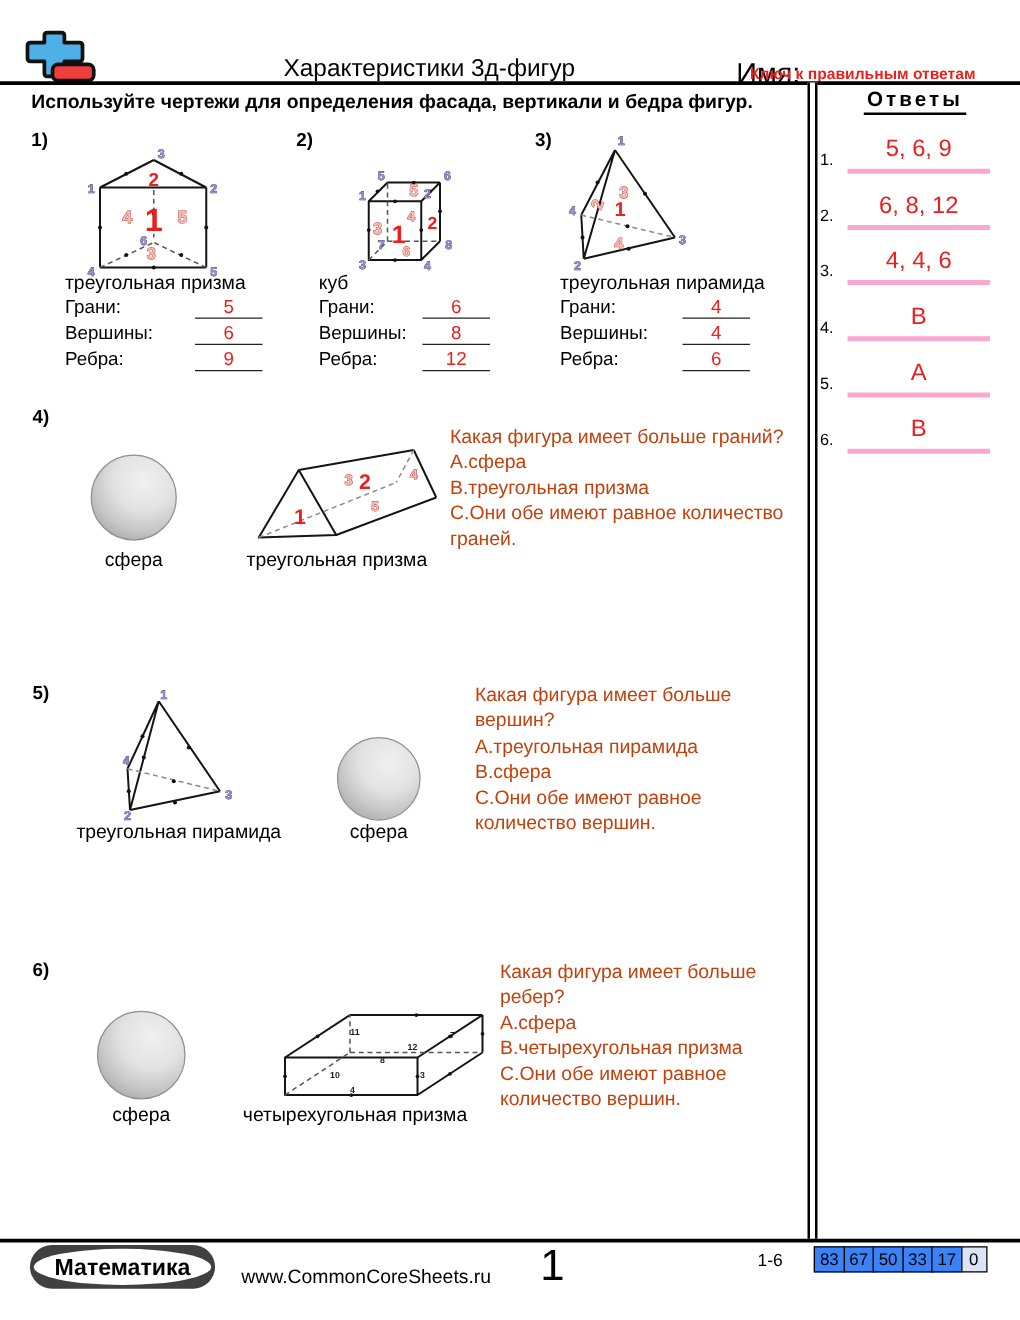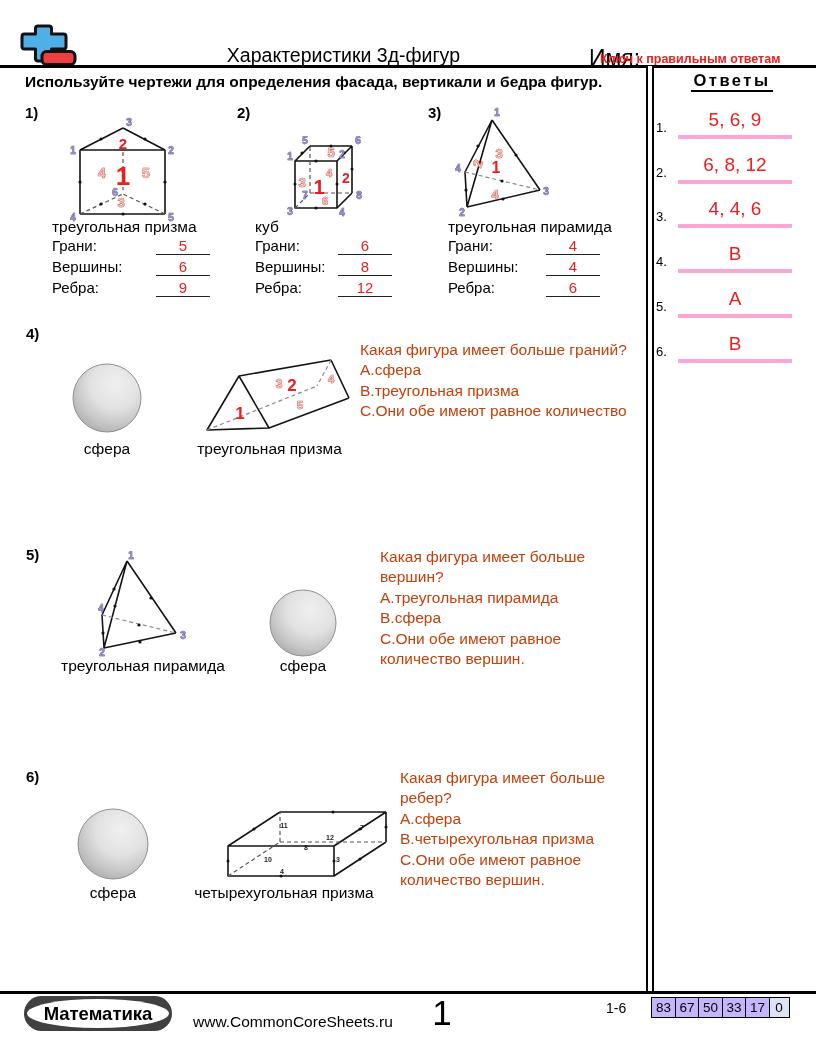"граней." div { html: none -> <div>граней.</div> }
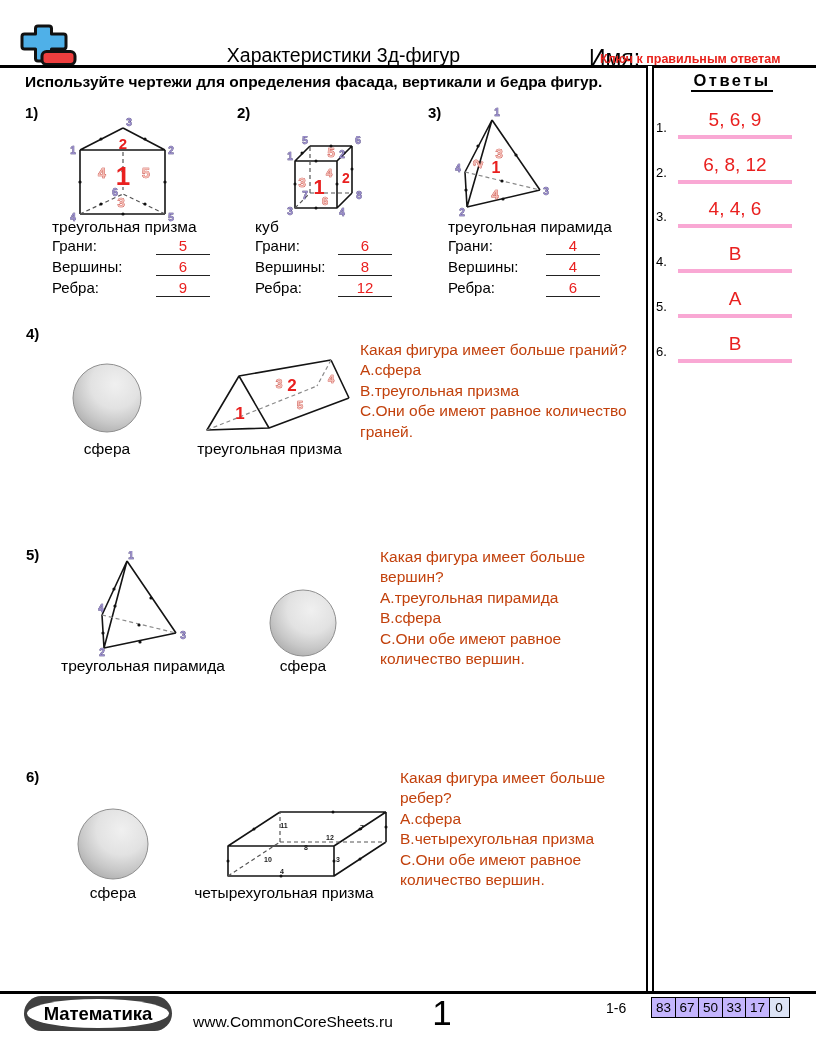"83" .score-cell { background: #c4b5fd -> #3b82f6 }
